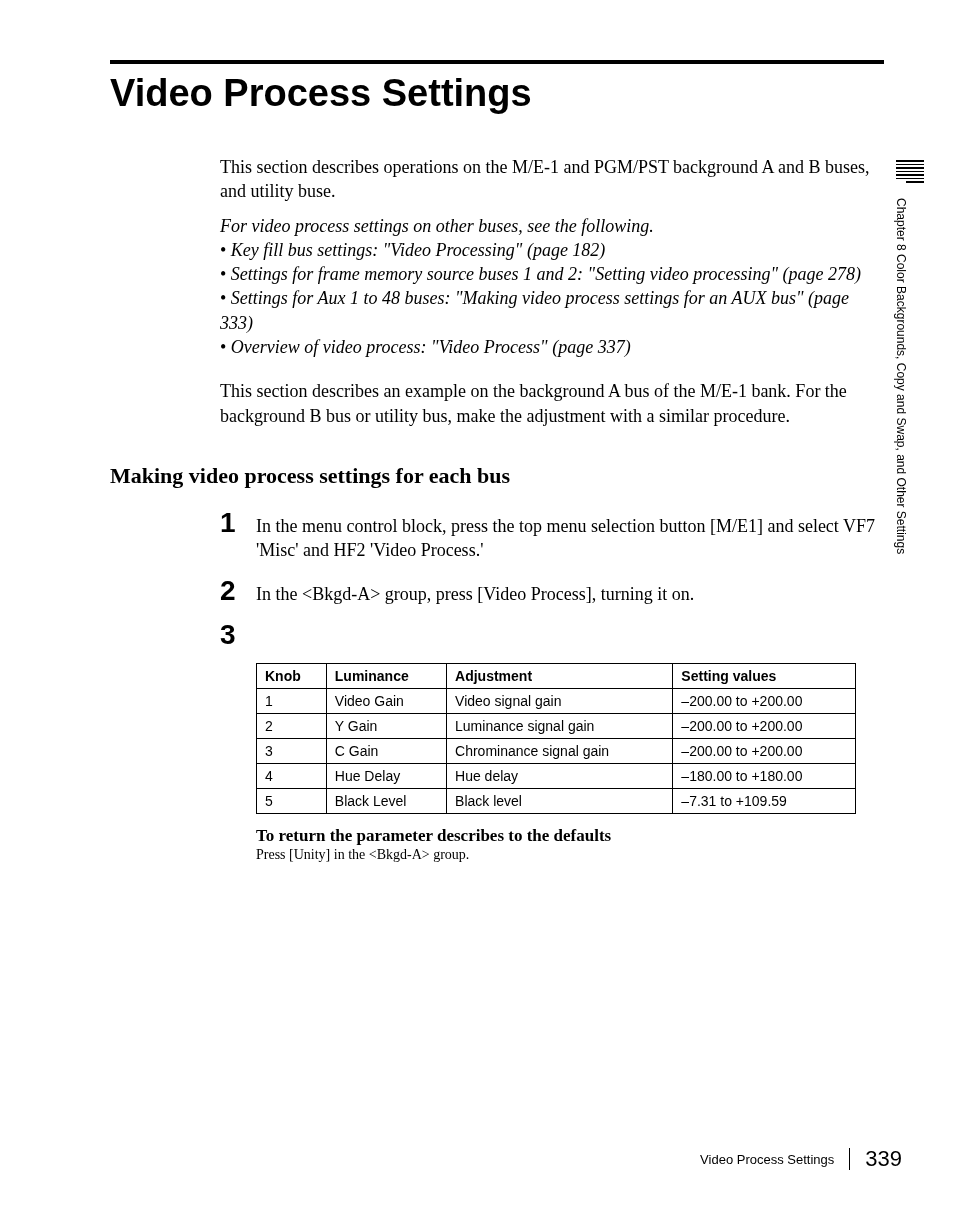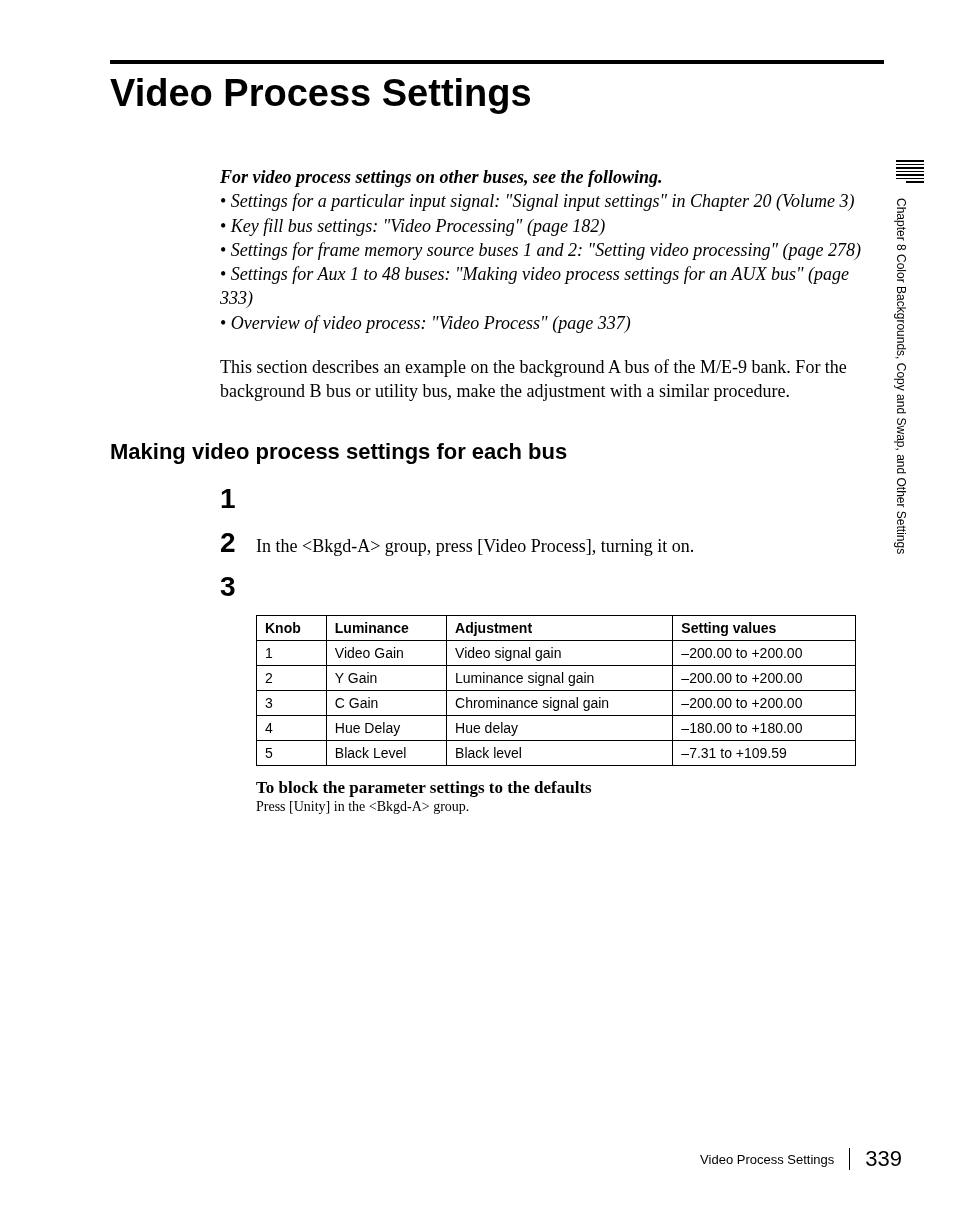"This section describes operations on" p { html: none -> <p>This section describes operations on the M/E-1 and PGM/PST background A and B buses, and utility buse.</p> }
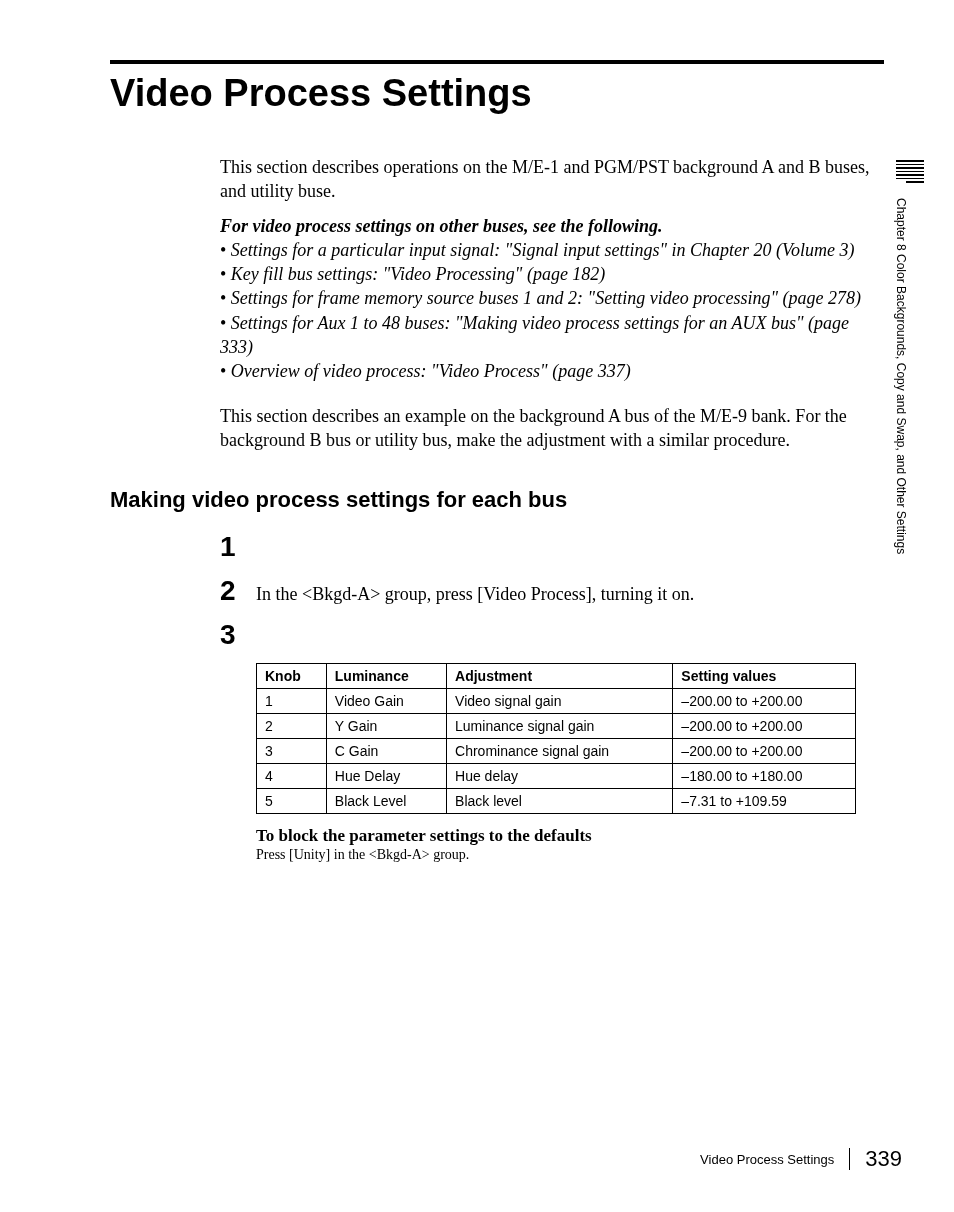"For video process settings on" .italic { font-weight: bold -> none }
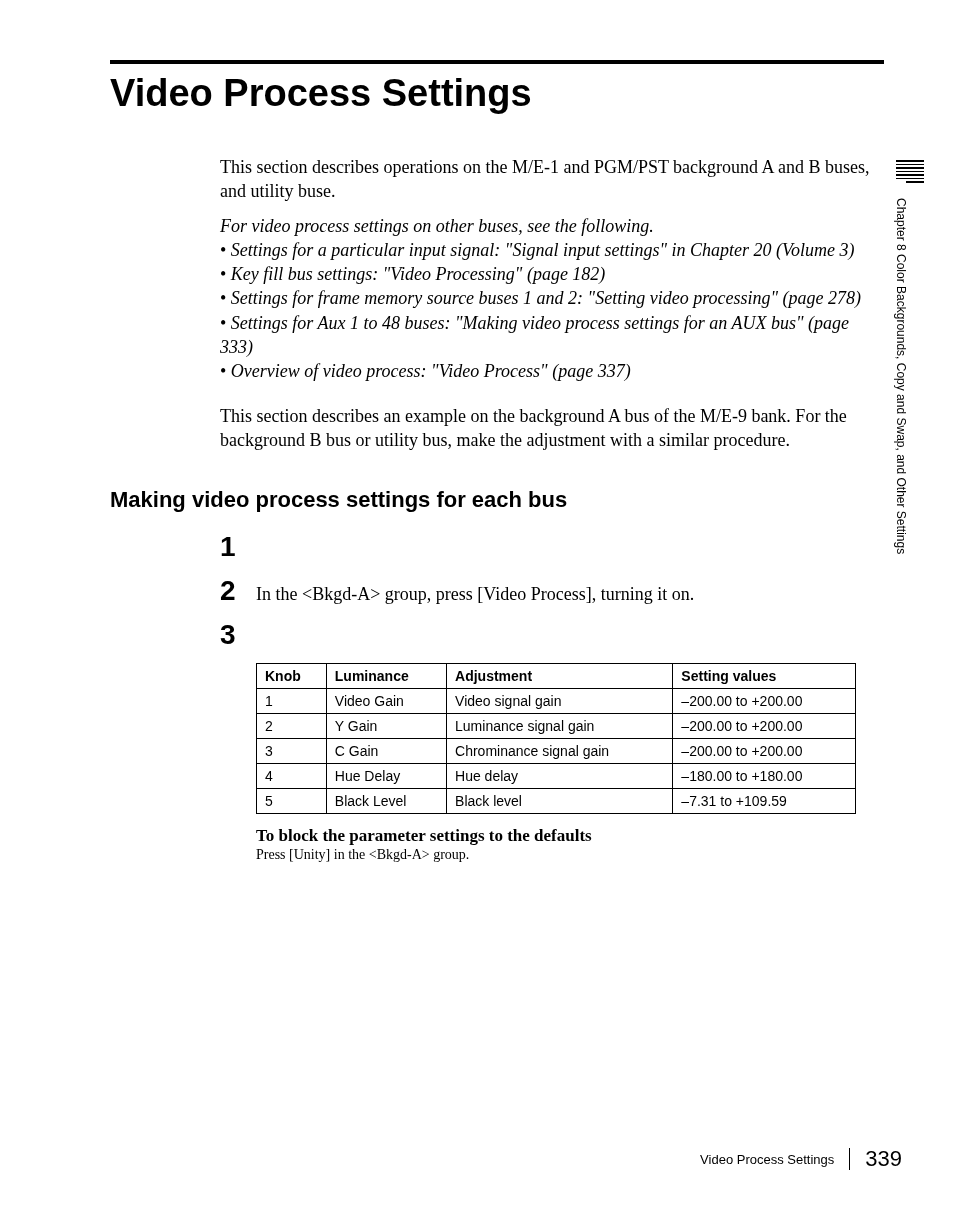"Settings for a particular input" li { html: <li>Settings for a particular input signal: "Signal input settings" in Chapter 20 (Volume 3)</li> -> none }
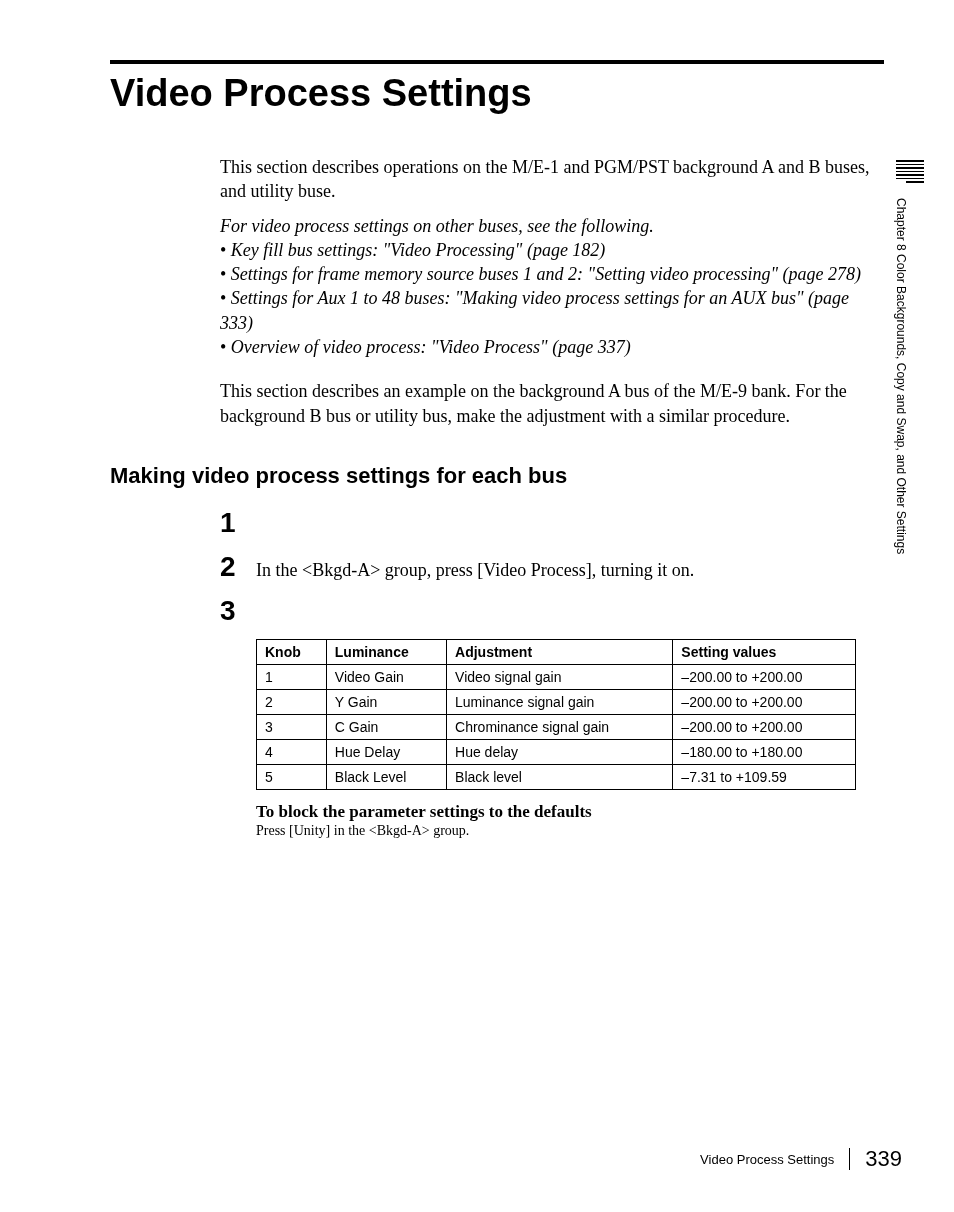"This section describes an example" p { text: M/E-9 -> M/E-1 }
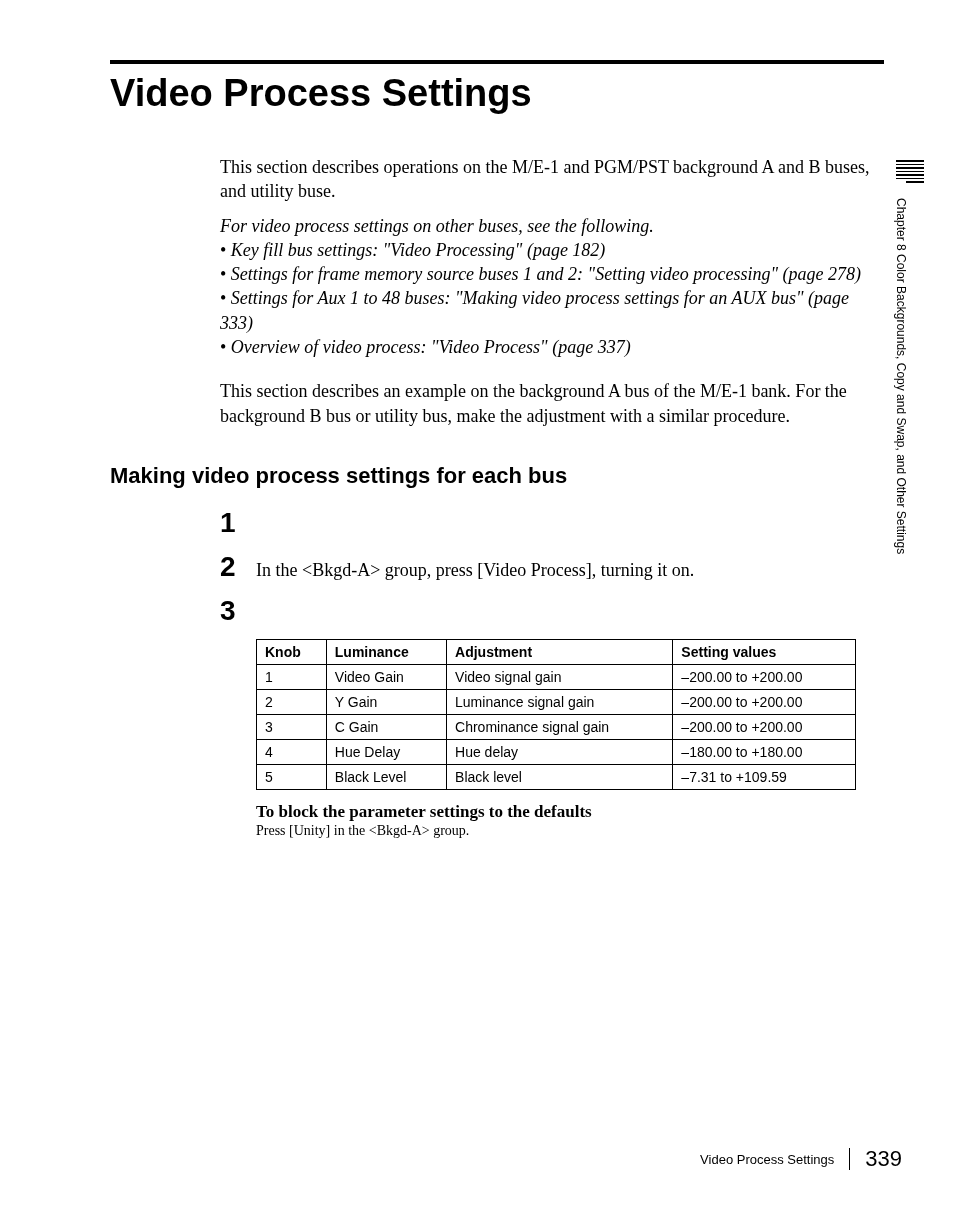"Making video process settings for" .heading2 { font-family: Liberation Sans, sans-serif -> Liberation Serif, serif }
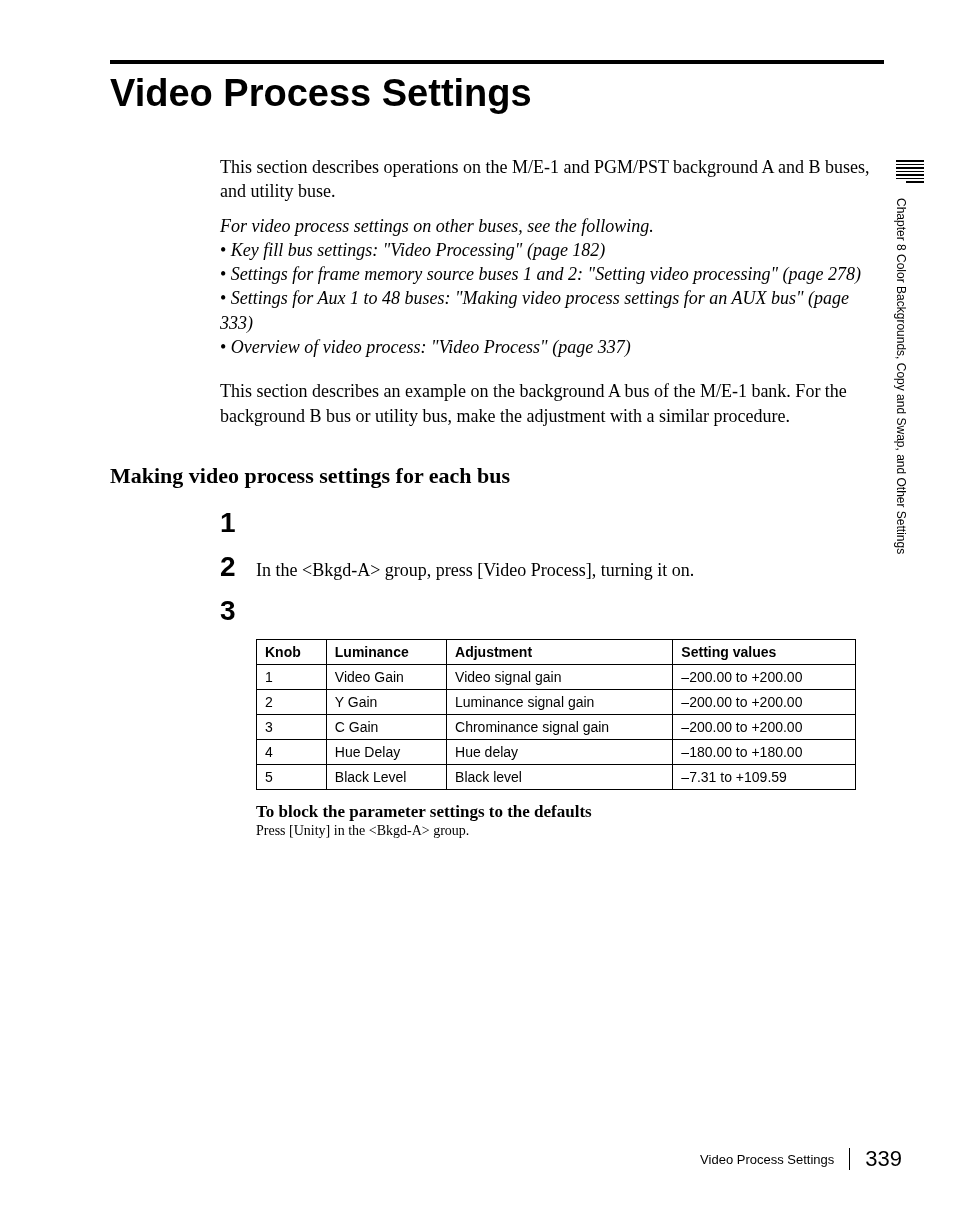"In the menu control block," div.step-text { html: none -> <div>In the menu control block, press the top menu selection button [M/E1] and select VF7 'Misc' and HF2 'Video Process.'</div> }
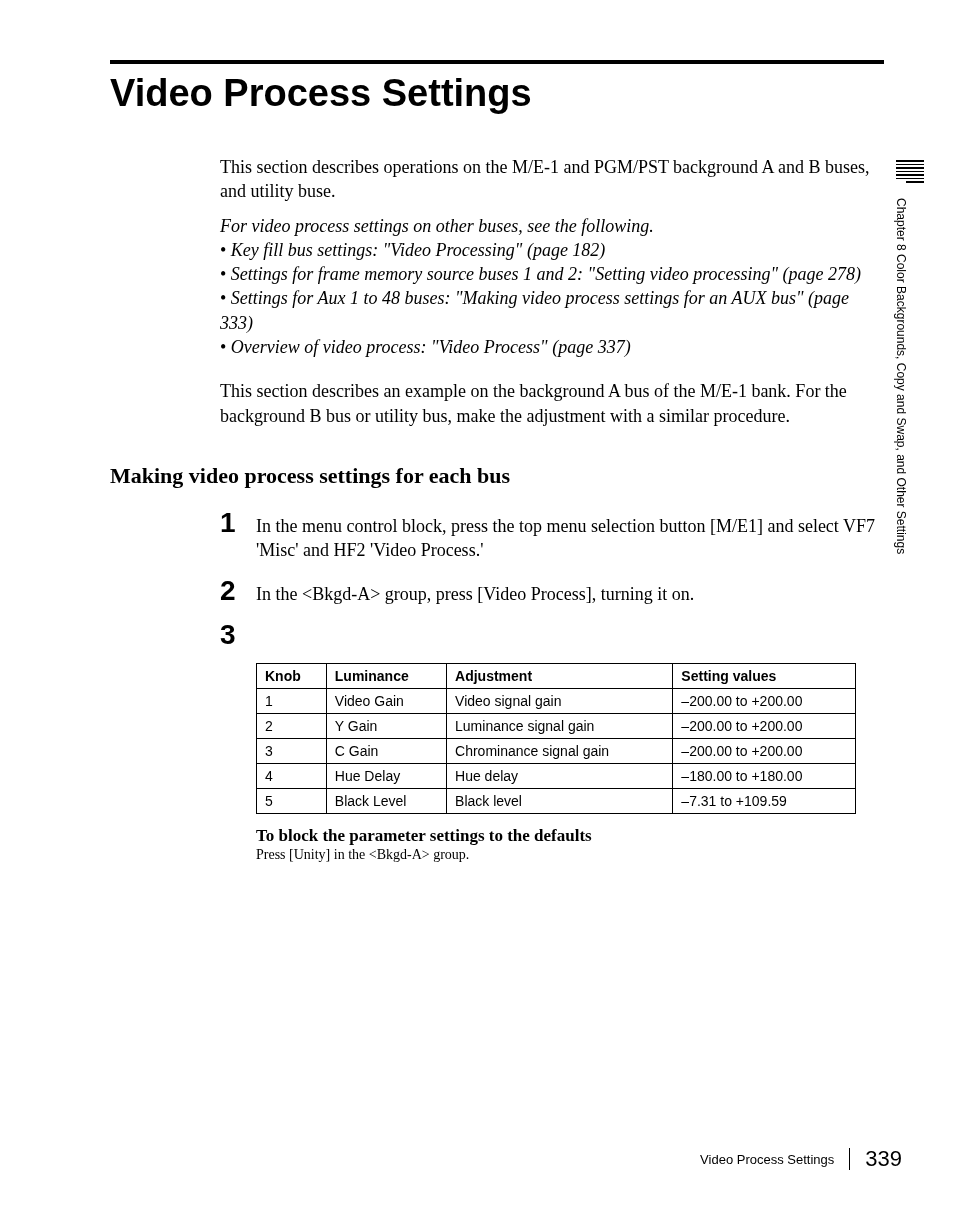"To block the parameter settings" div.sub-bold { text: block the parameter settings -> return the parameter describes }
